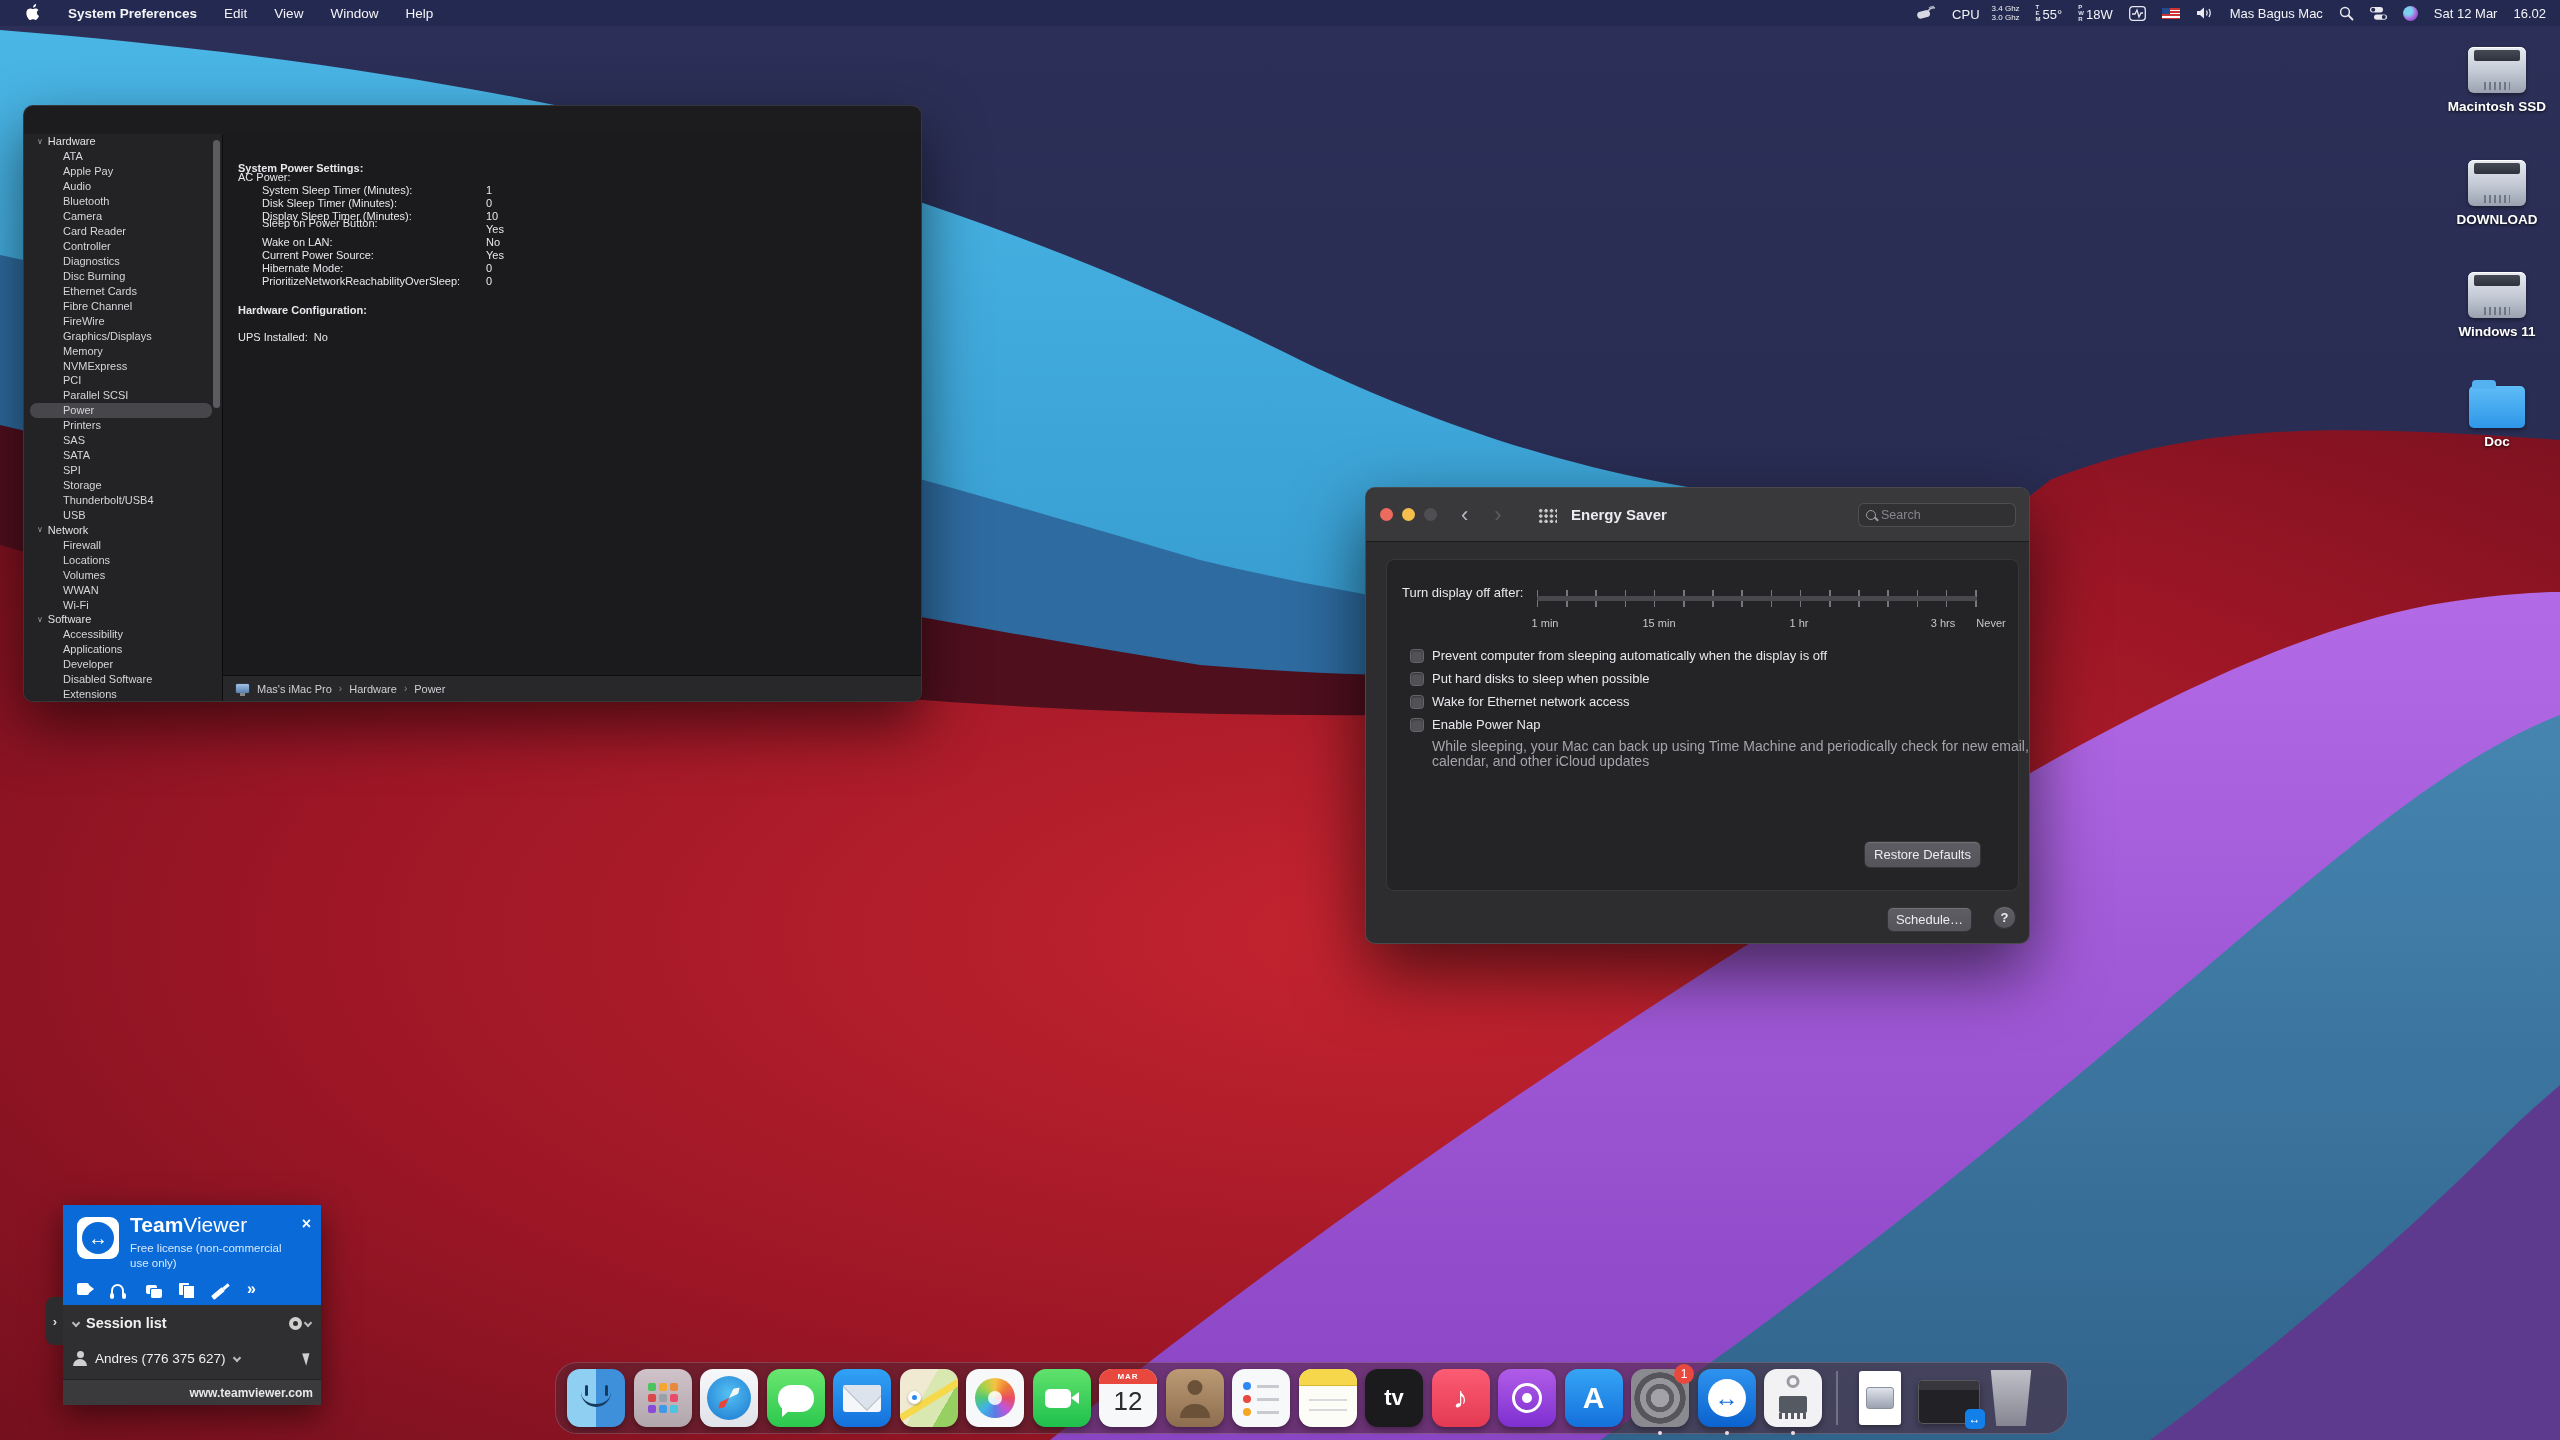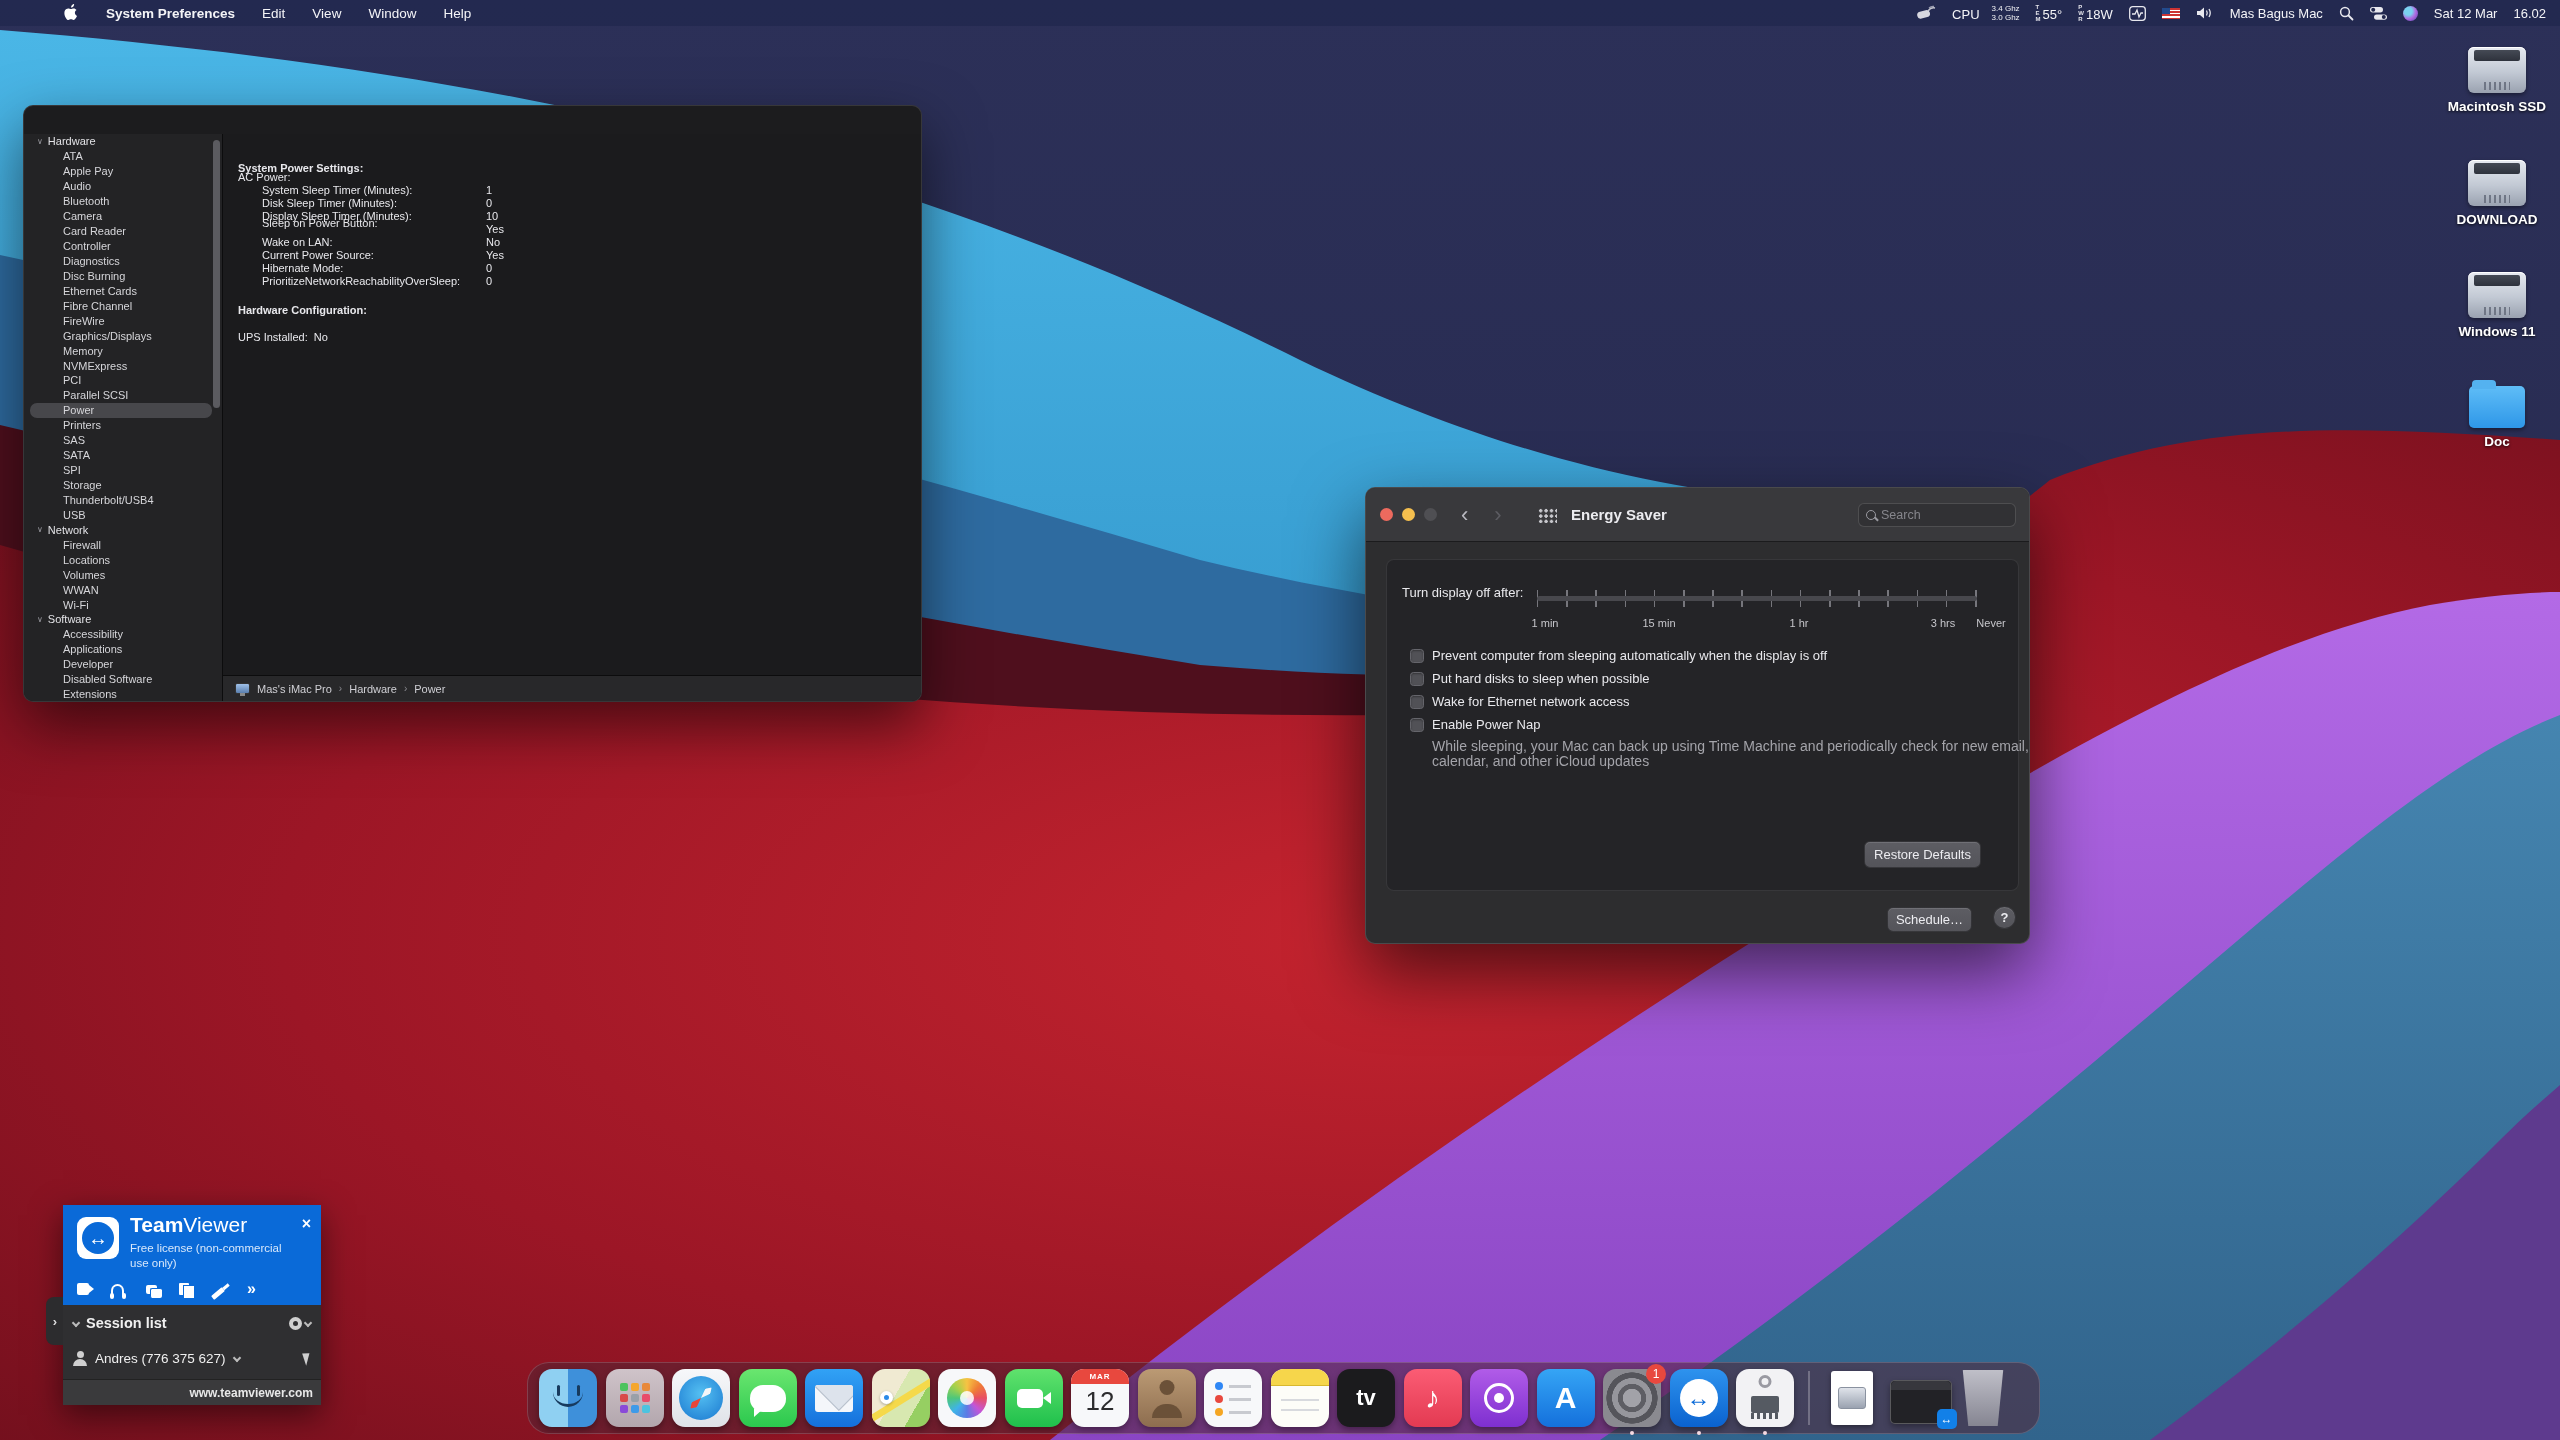"System Preferences" #menubar { padding-left: 38px -> none }
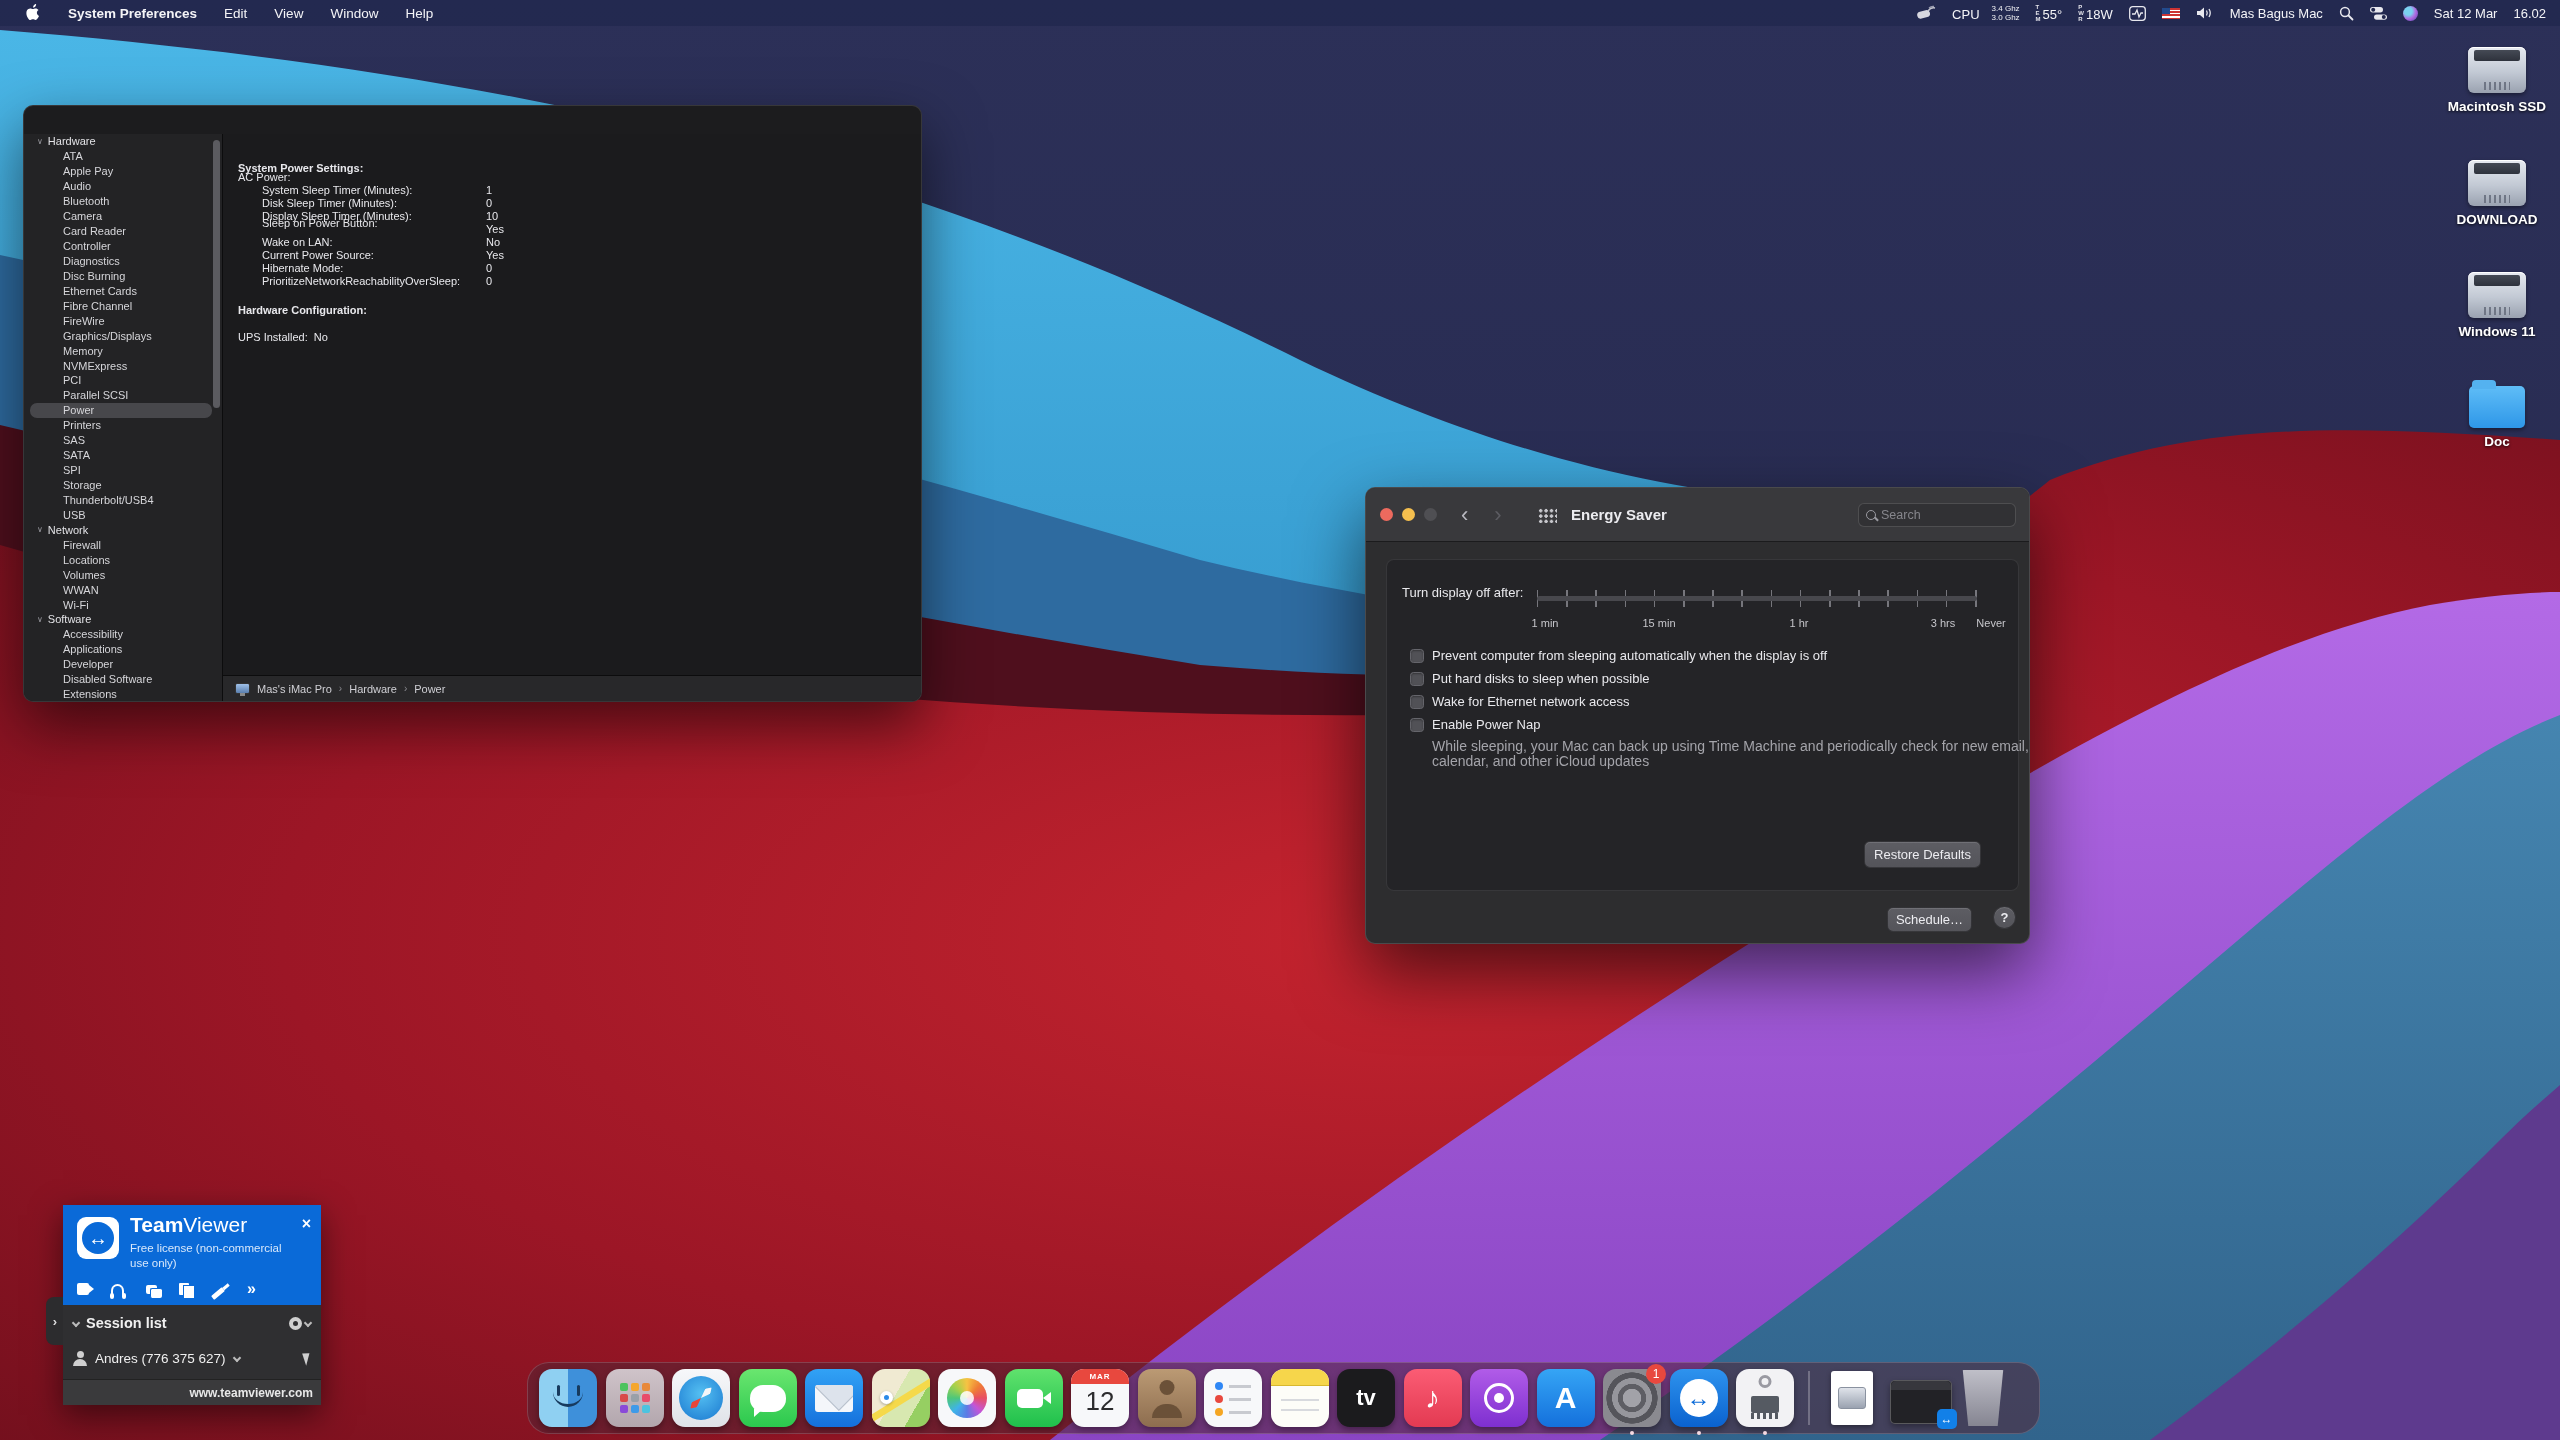"MAR" #dock { left: 527px -> 555px }
